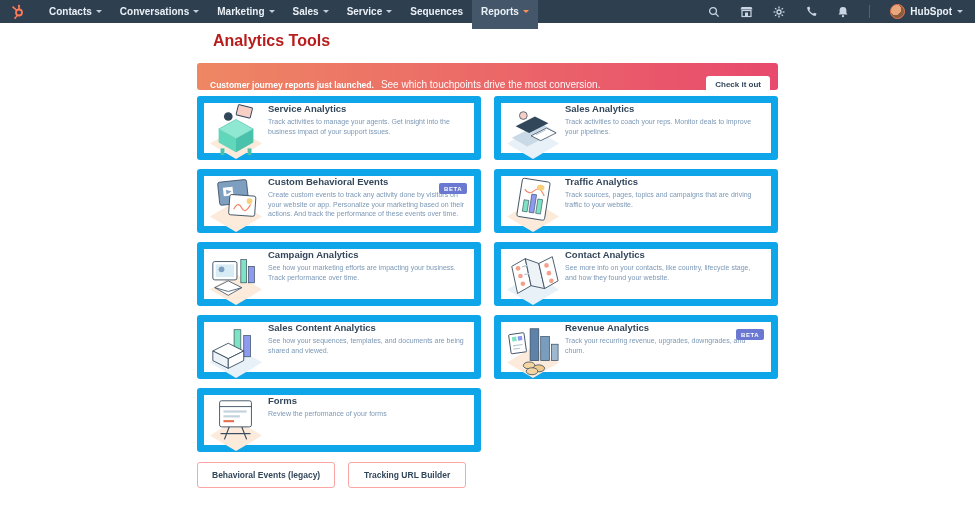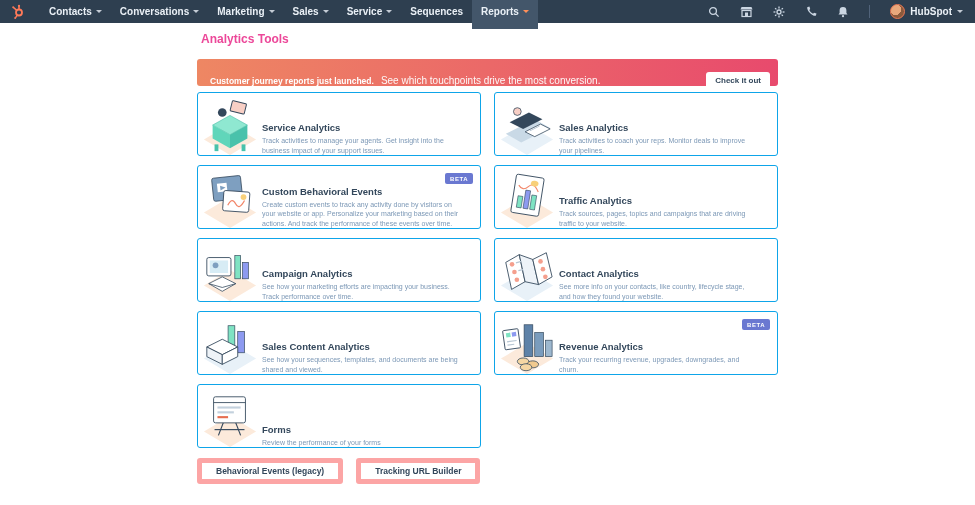"Analytics Tools" .page-title { color: #ec4899 -> #b91c1c; font-size: 12px -> 16px; margin: 9px 0 0 4px -> 9px 0 0 16px }
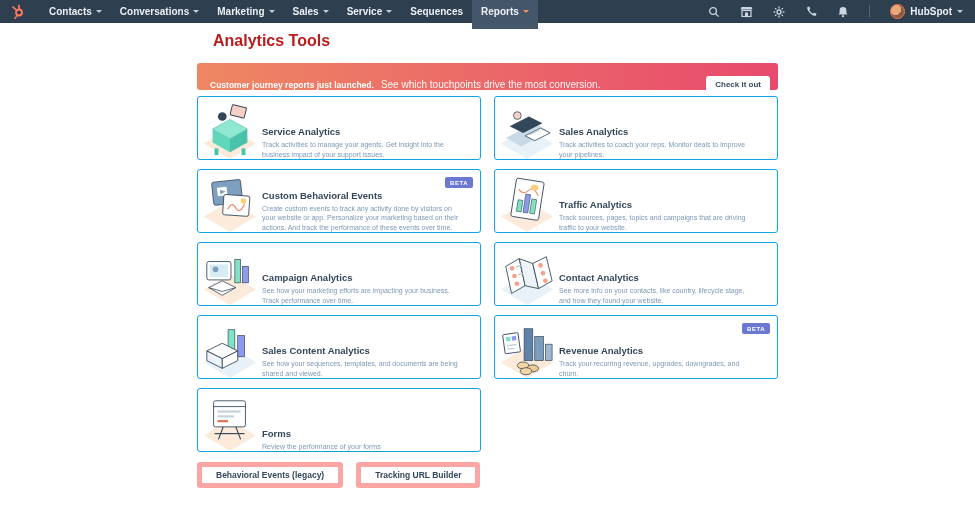"Service Analytics" .card { align-items: flex-end -> flex-start; border: 1px solid #0ea5e9 -> 7px solid #0ea5e9 }
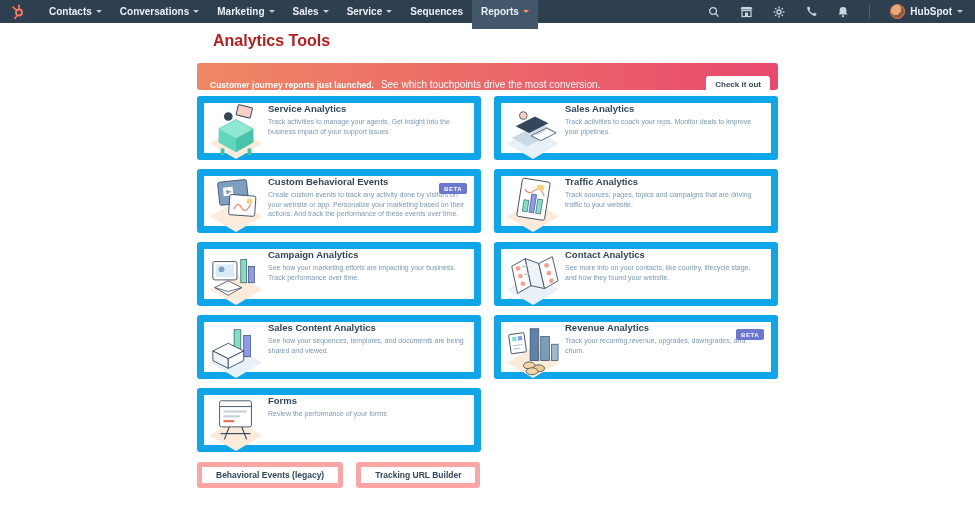"Behavioral Events (legacy)" .footer-btn { border: 5px solid #fca5a5 -> 1px solid #fca5a5 }
